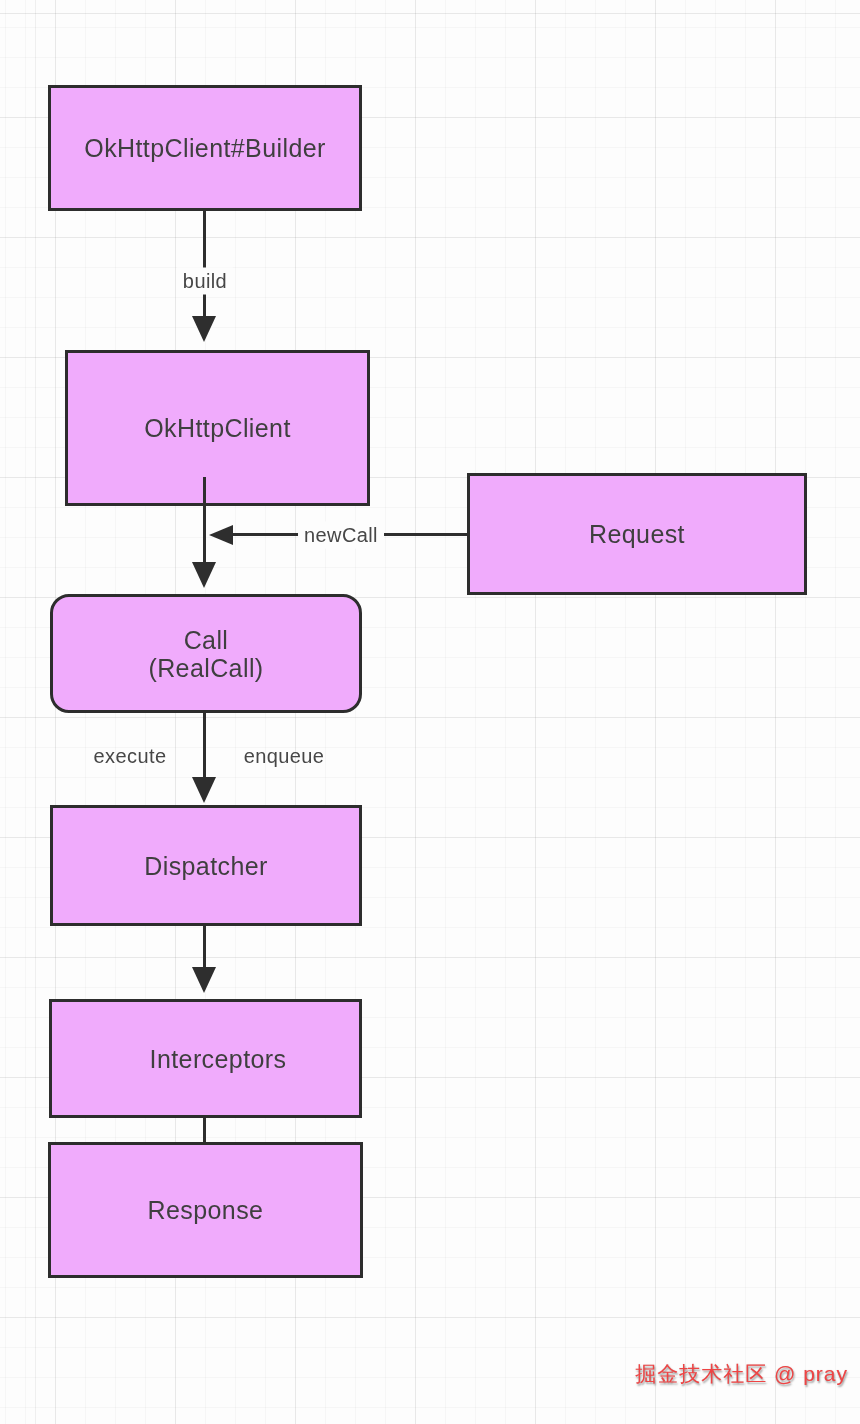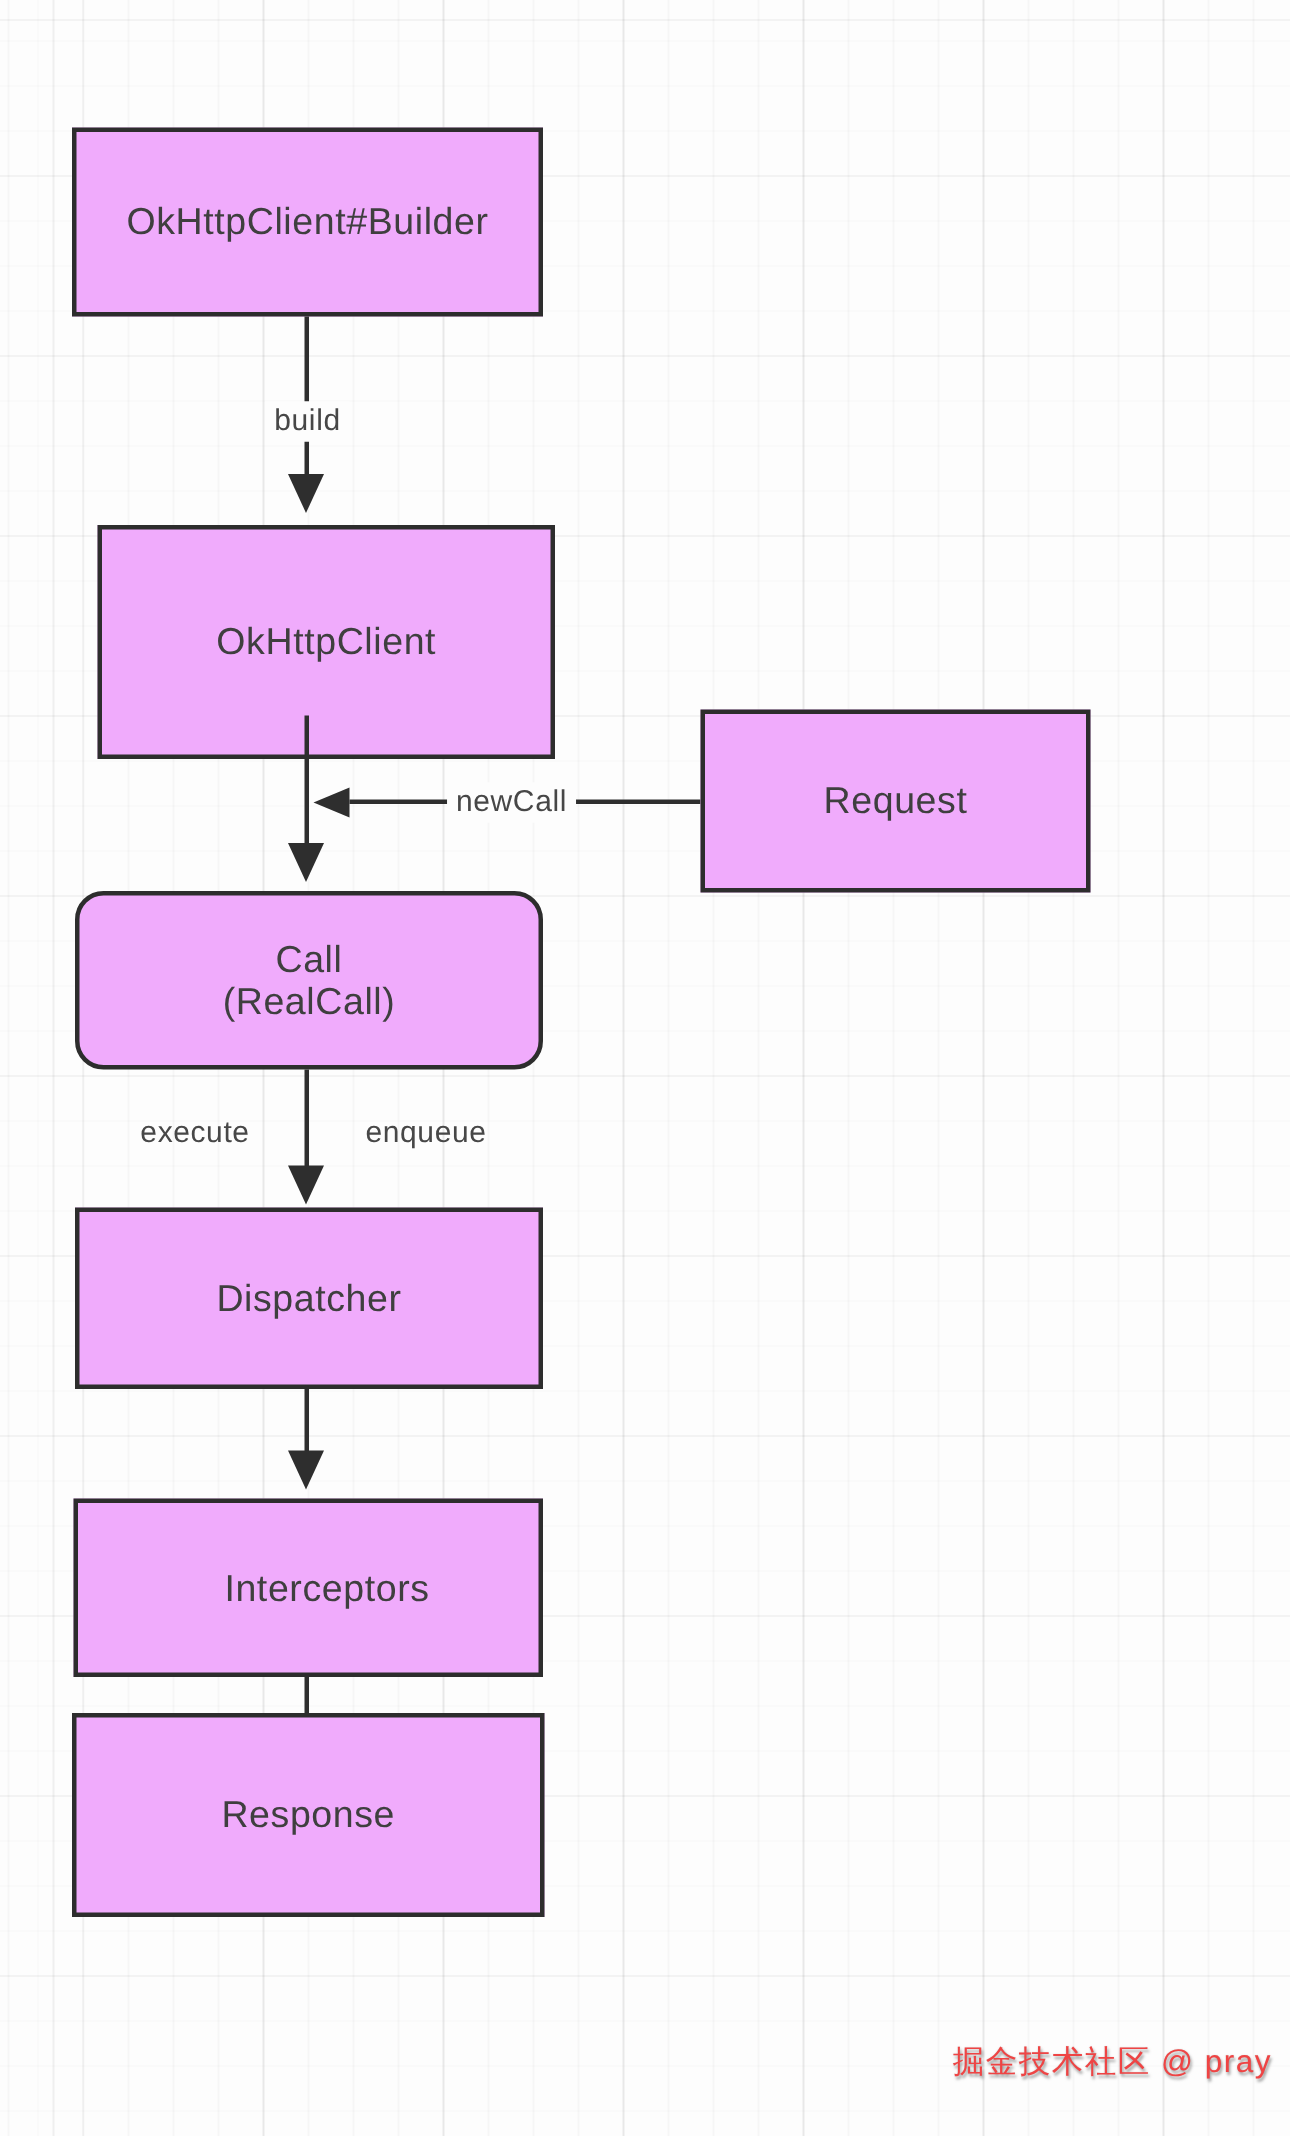"Request" div.node { width: 260px -> 340px }
